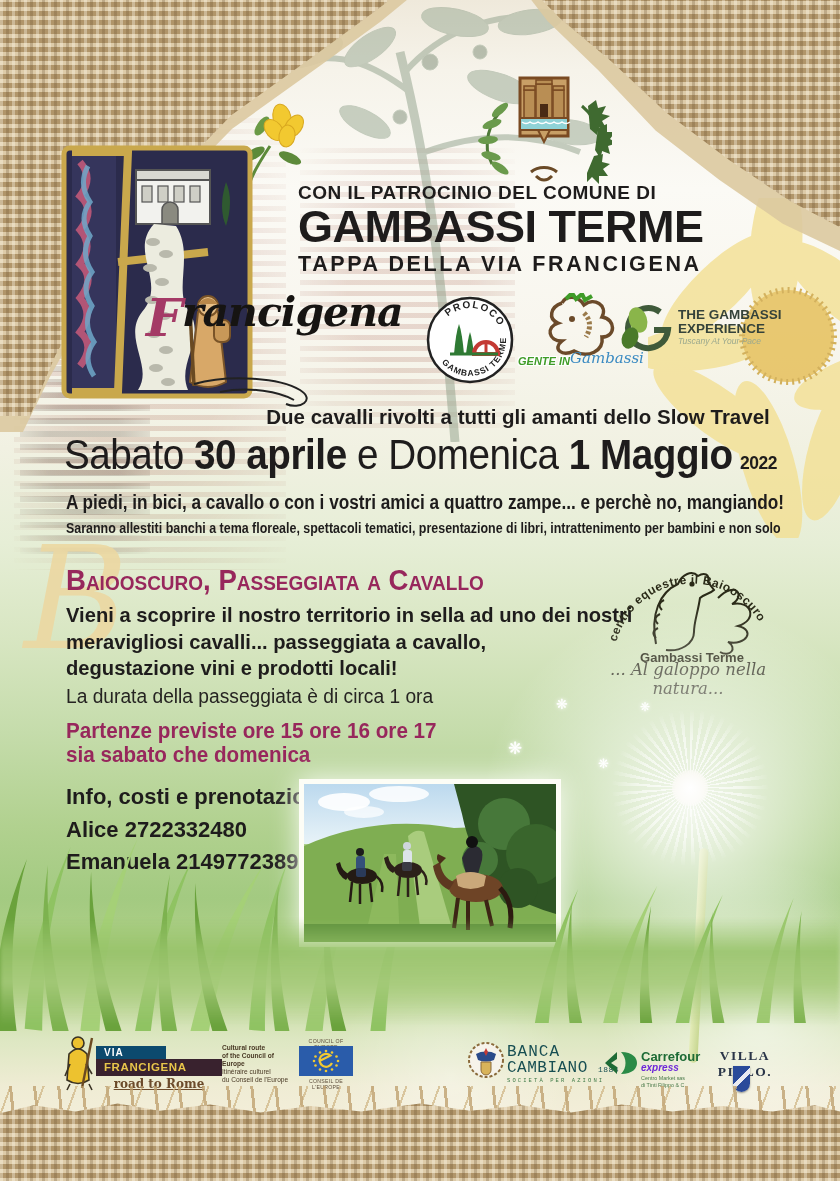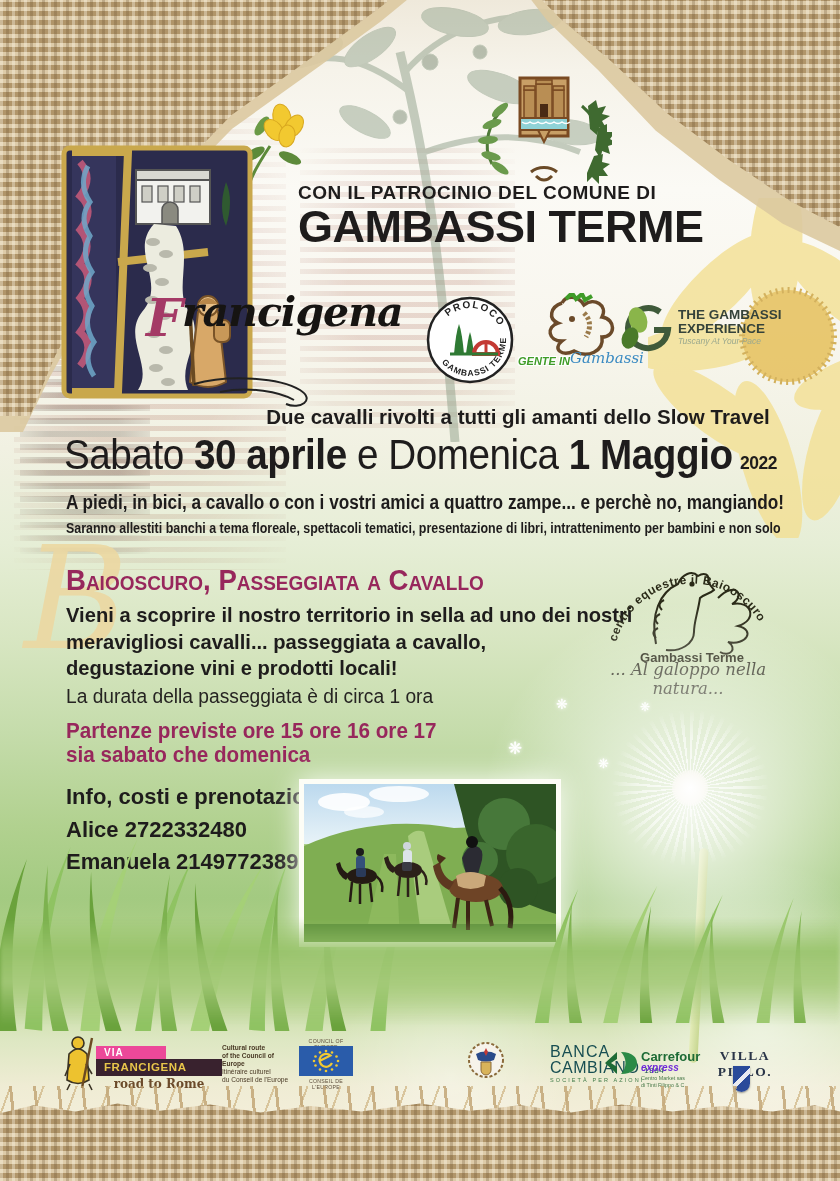"TAPPA DELLA VIA FRANCIGENA" div.l3 { html: none -> <div>TAPPA DELLA VIA FRANCIGENA</div> }
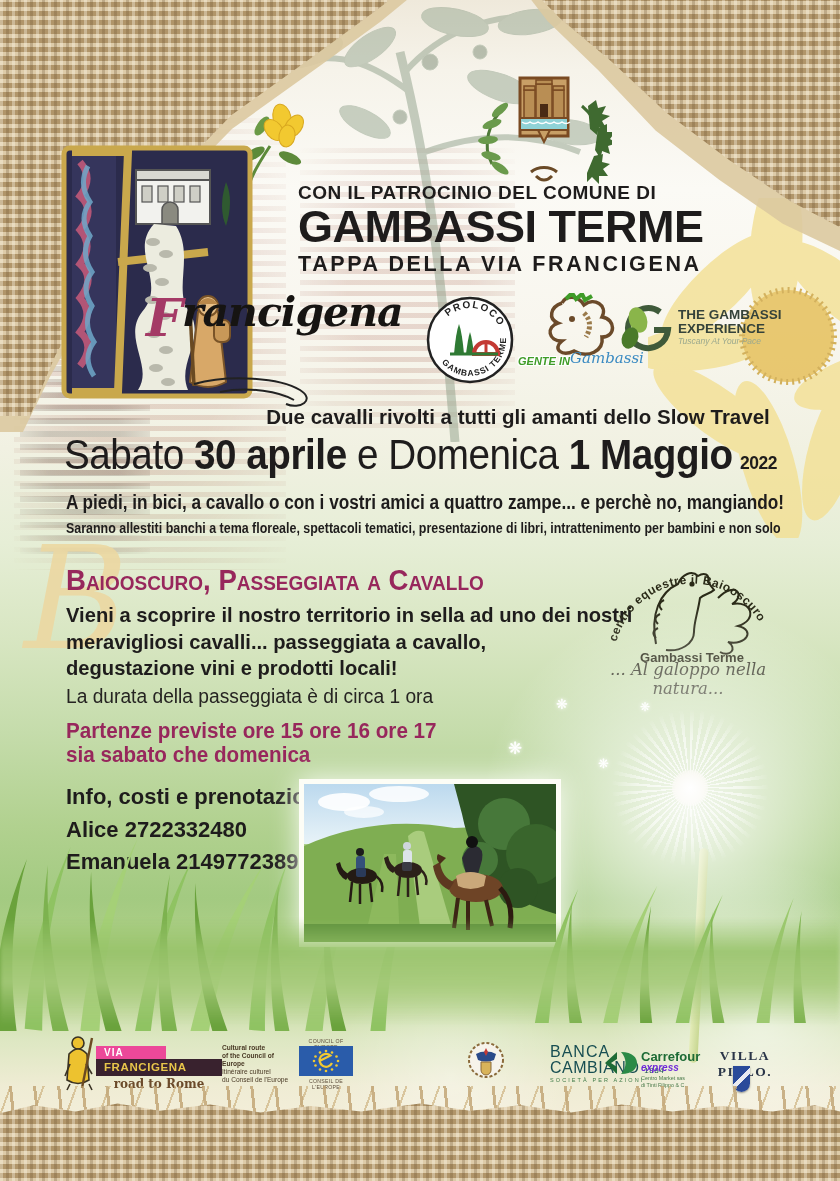"VIA" .viabar1 { background: #ec4899 -> #0c4a6e }
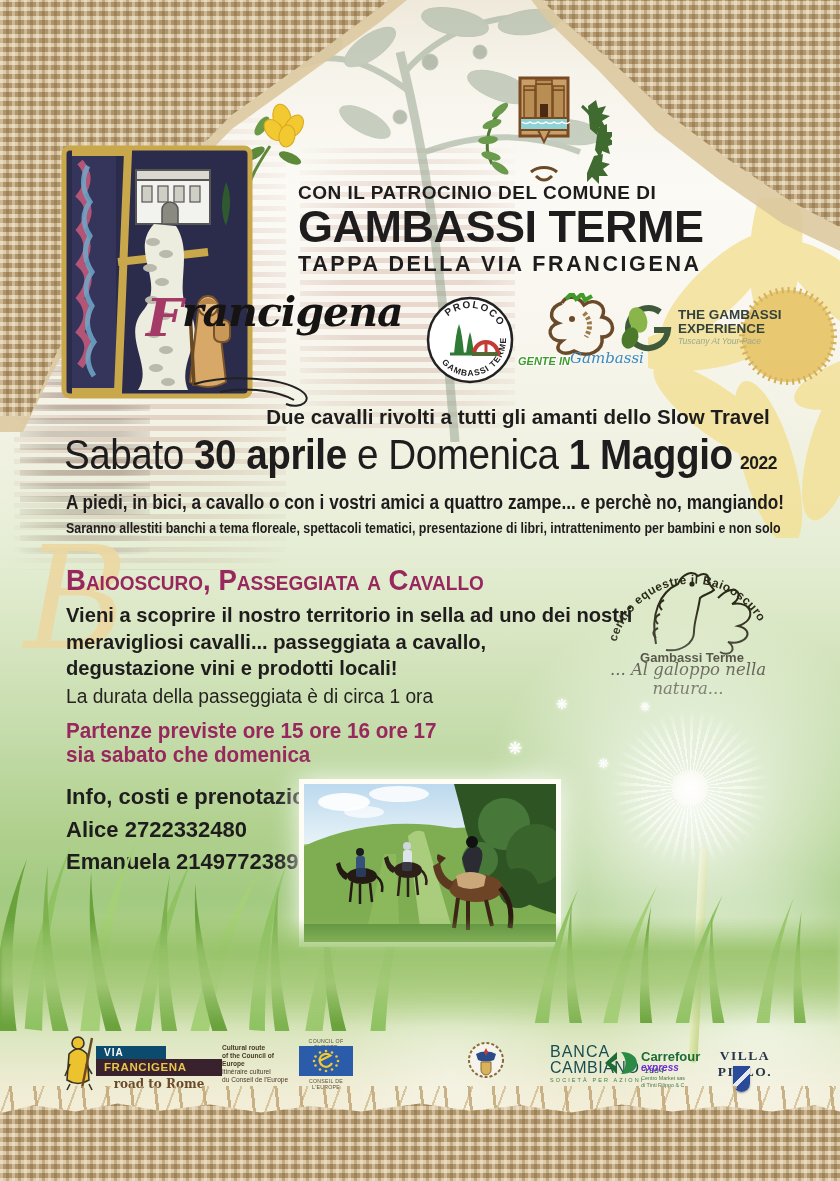"BANCA" .banca-tx { font-family: Liberation Sans, sans-serif -> Liberation Mono, monospace; margin-left: 43px -> none }
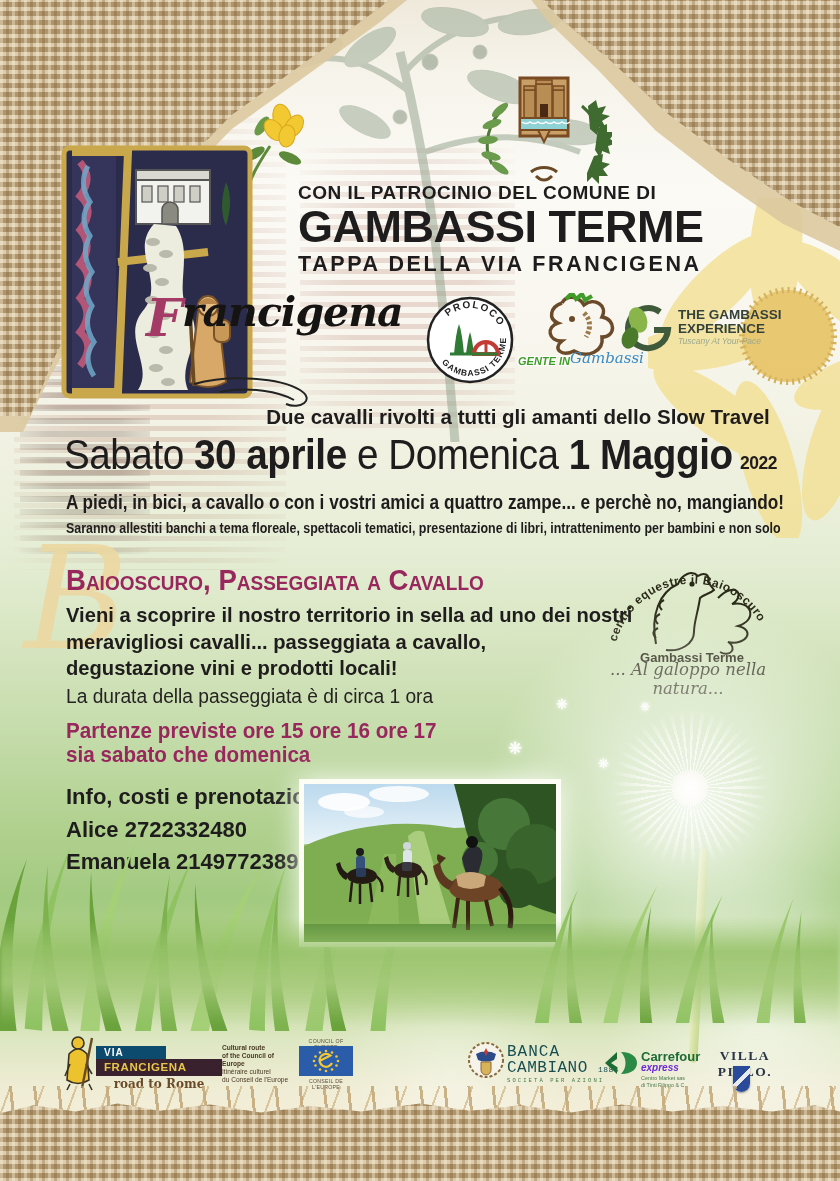"road to Rome" .roadrome { text-decoration: none -> underline }
